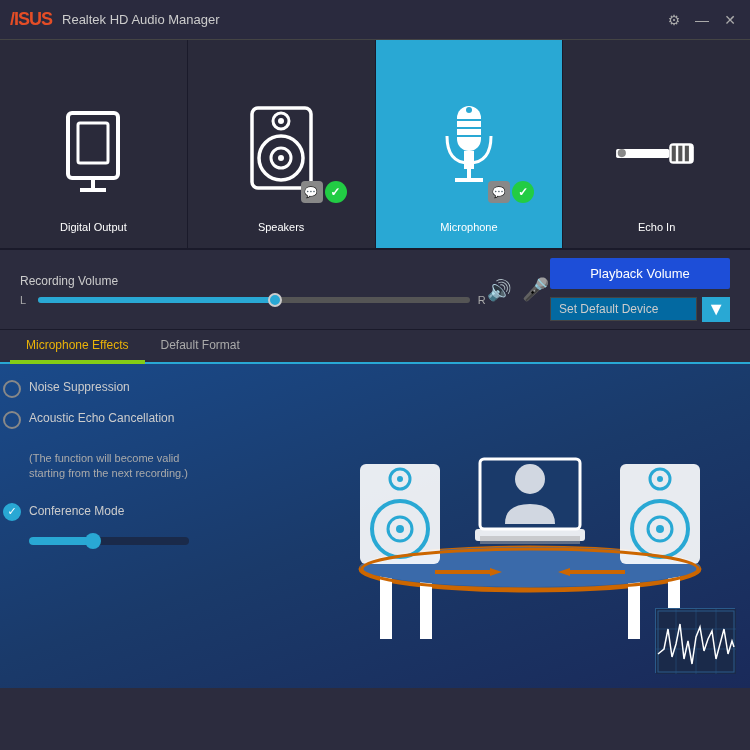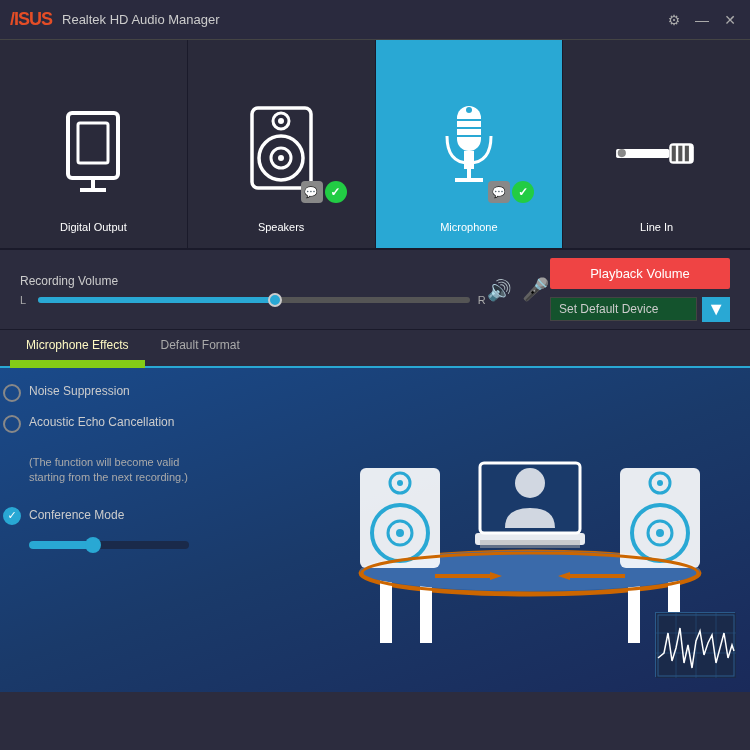"Line In" span.device-tab-label { text: Line -> Echo }
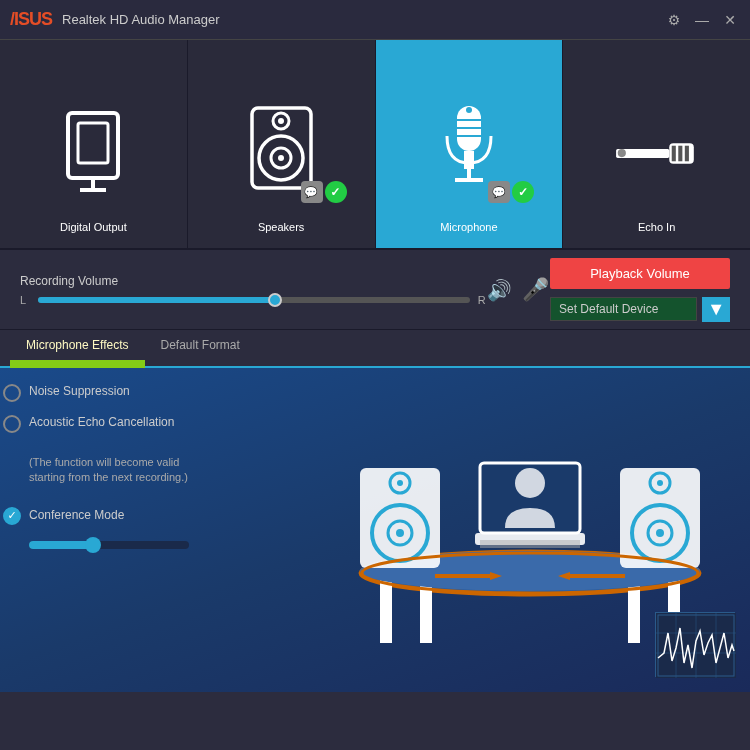"Playback Volume" .playback-btn { background: #ef4444 -> #1d4ed8 }
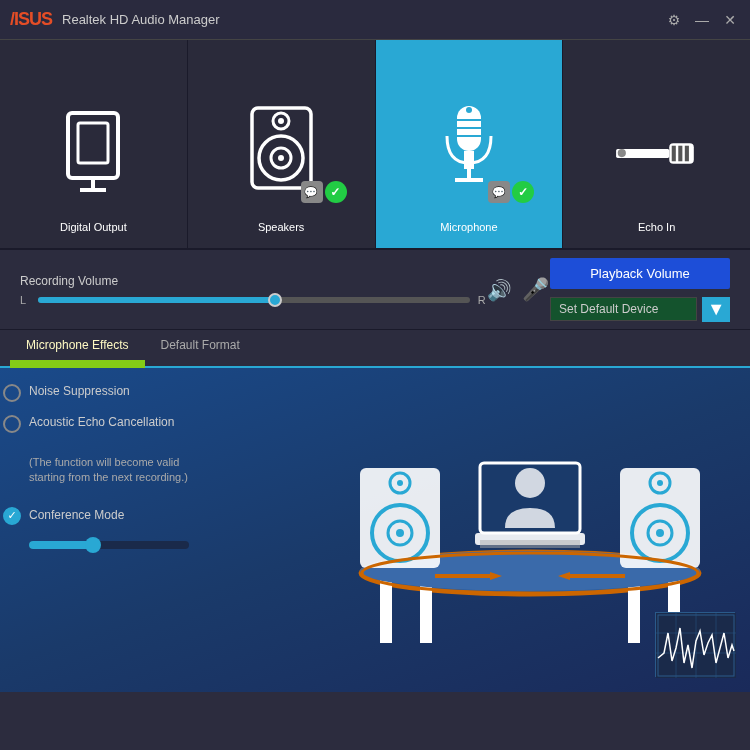"Set Default Device" .default-device-select { background: #14532d -> #0369a1 }
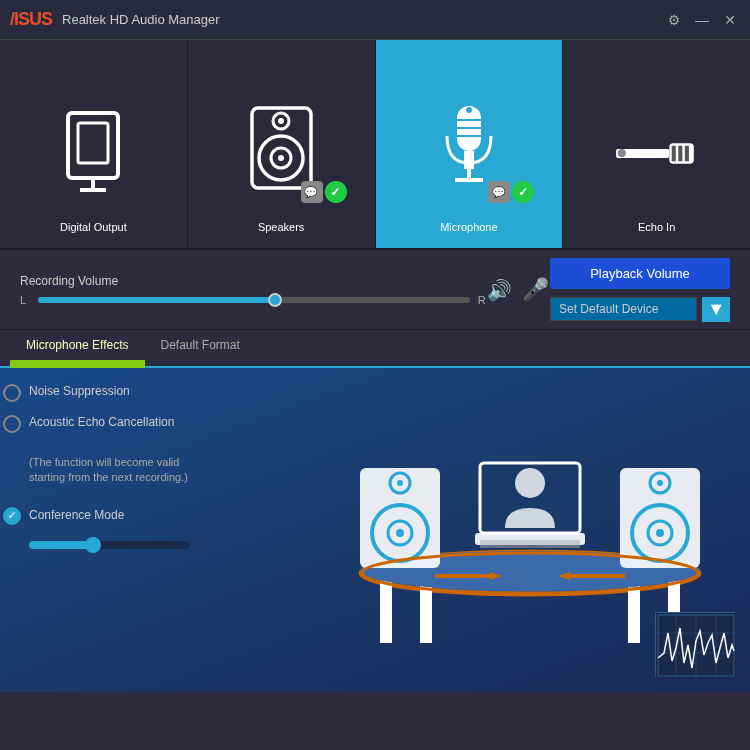"Microphone Effects" .effect-tab.active { border-bottom: 8px solid #84cc16 -> 4px solid #84cc16; color: #fef9c3 -> #eab308 }
